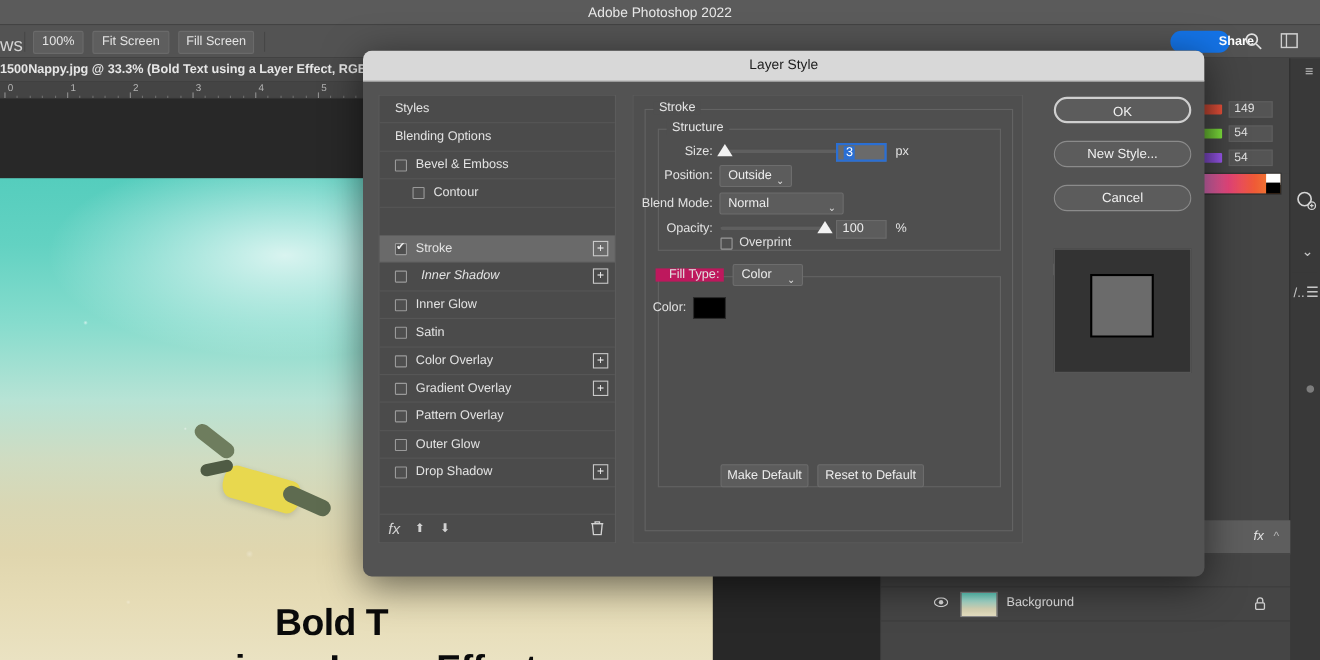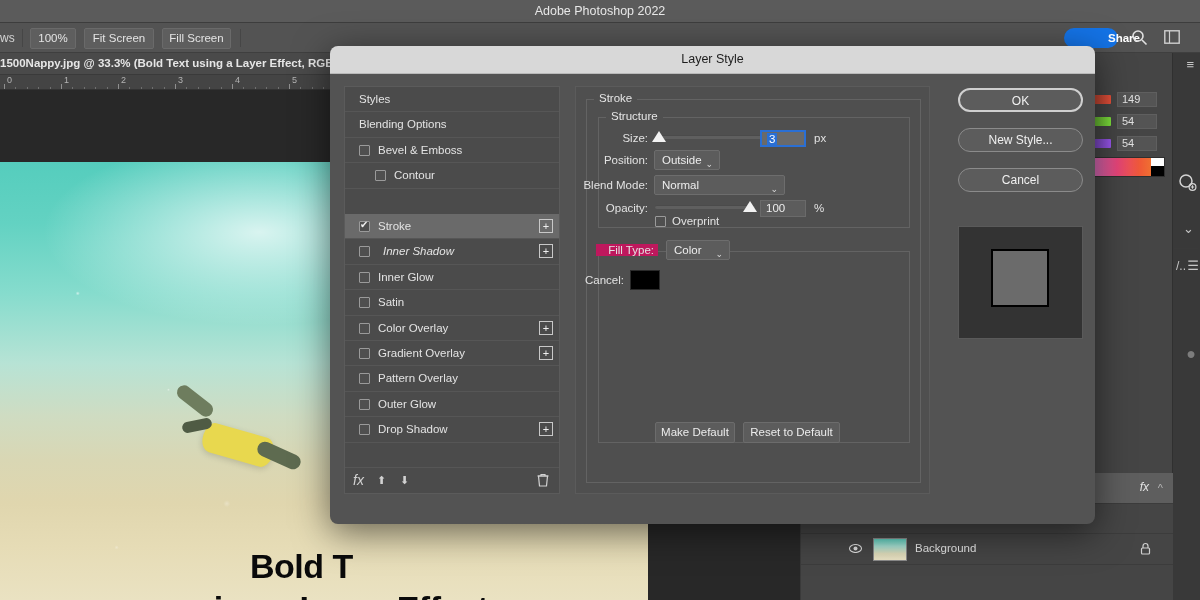"ws" .opt-win-label { font-size: 12px -> 17px }
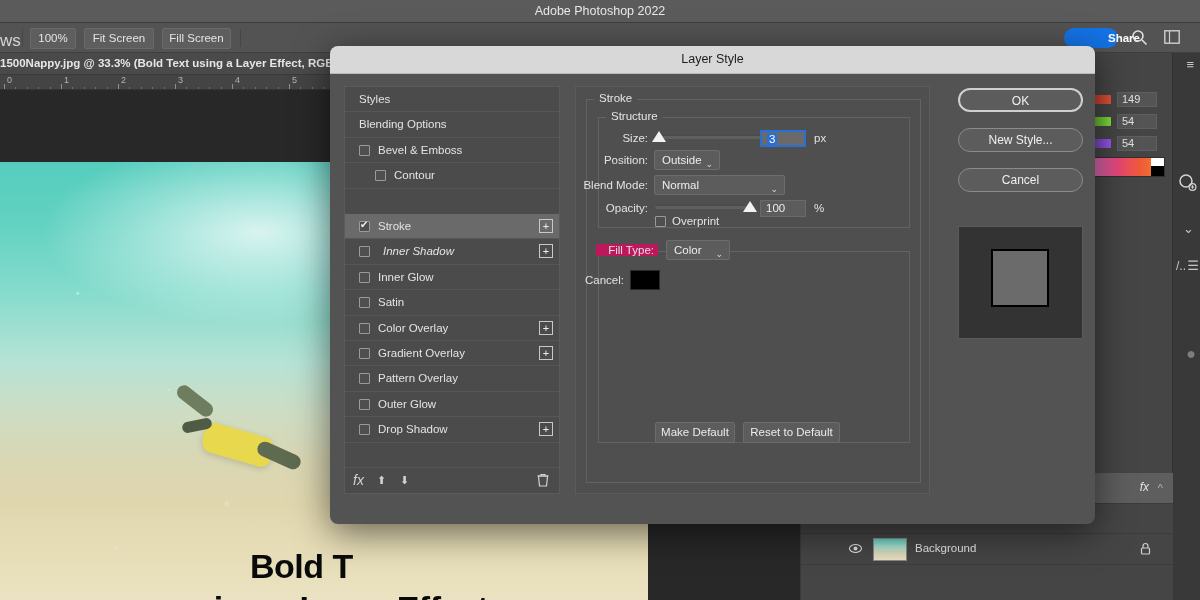"Normal" div.dropdown { width: 131px -> 113px }
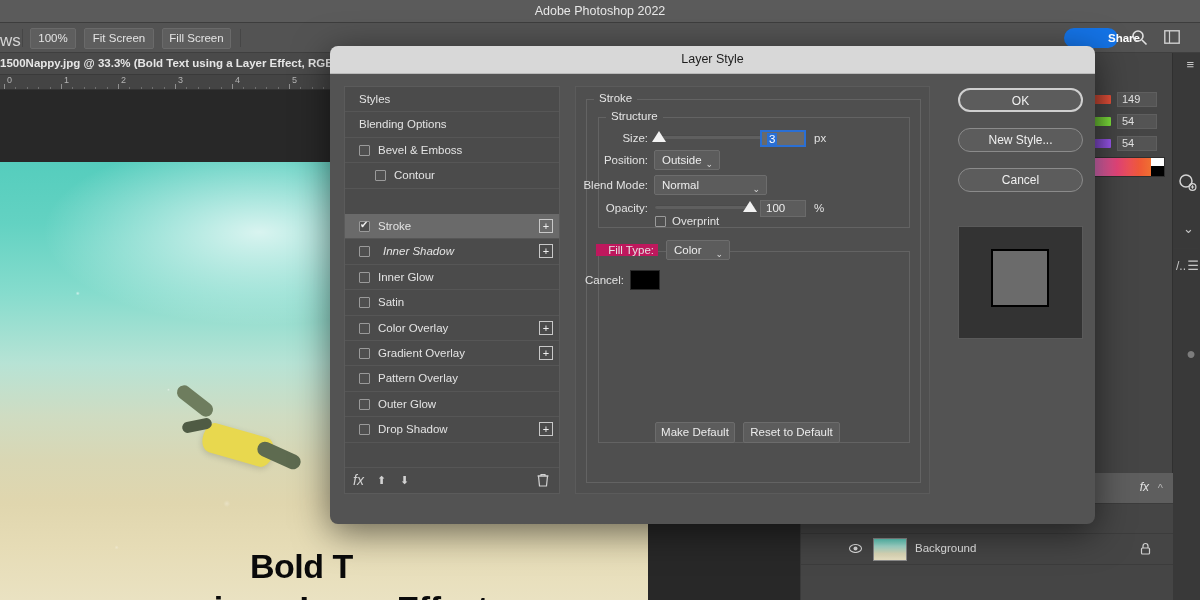"Cancel:" div.lbl { text: Cancel -> Color }
